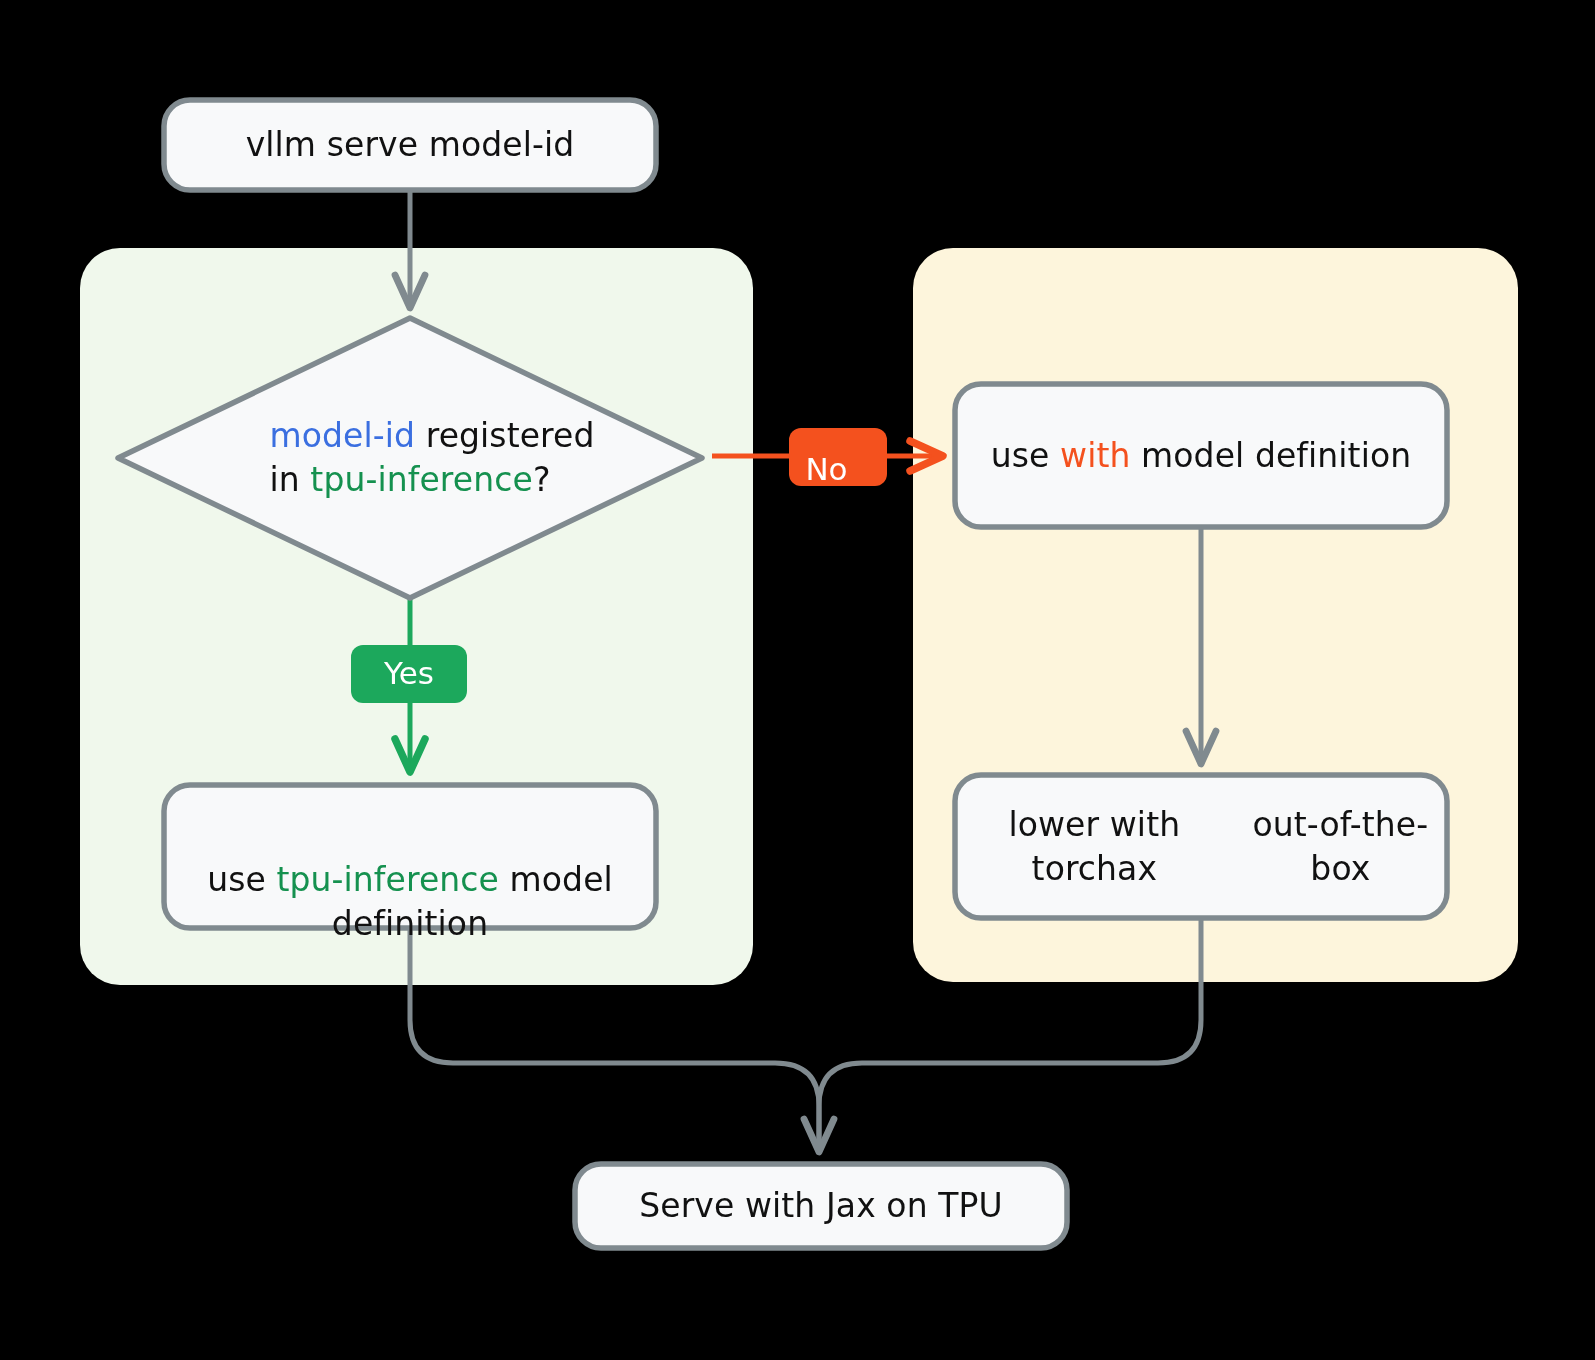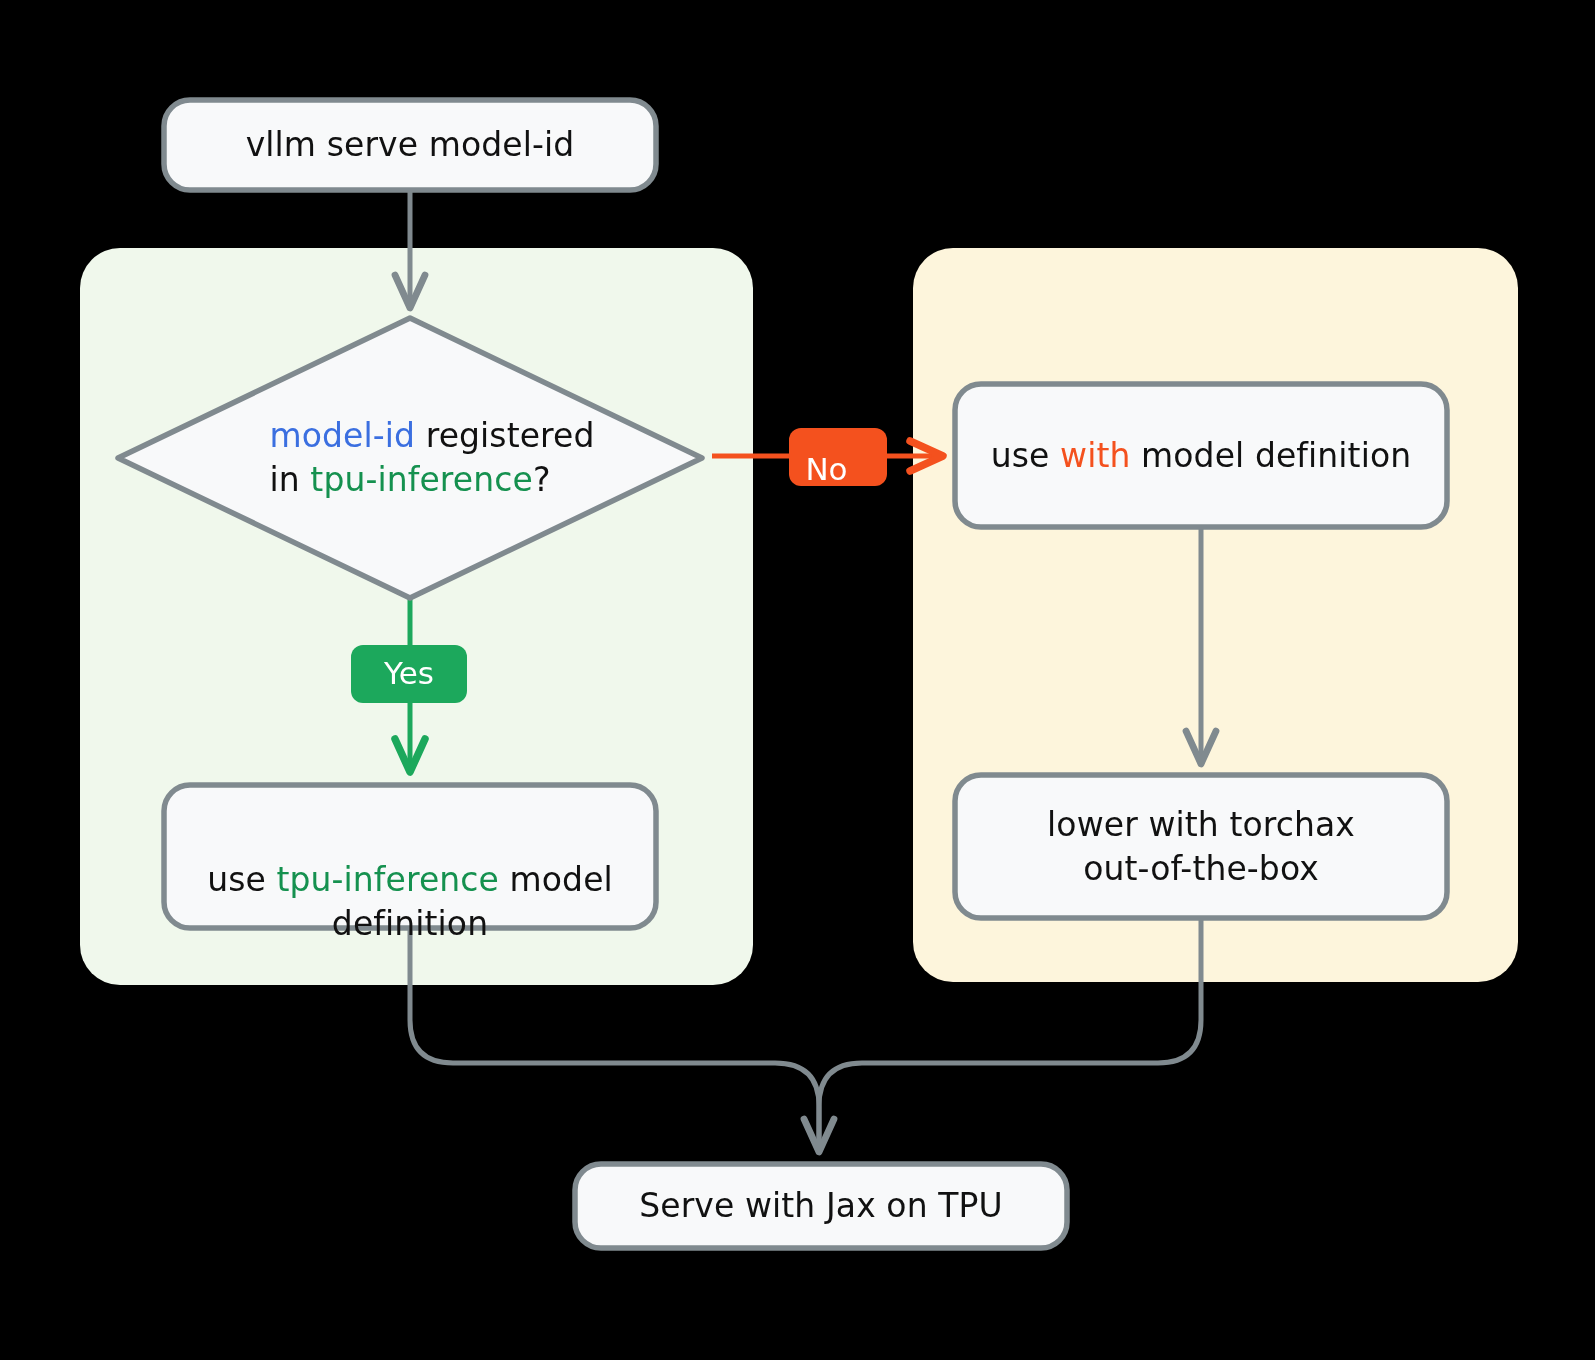"lower with torchax" div.node-text { flex-direction: column -> row }
